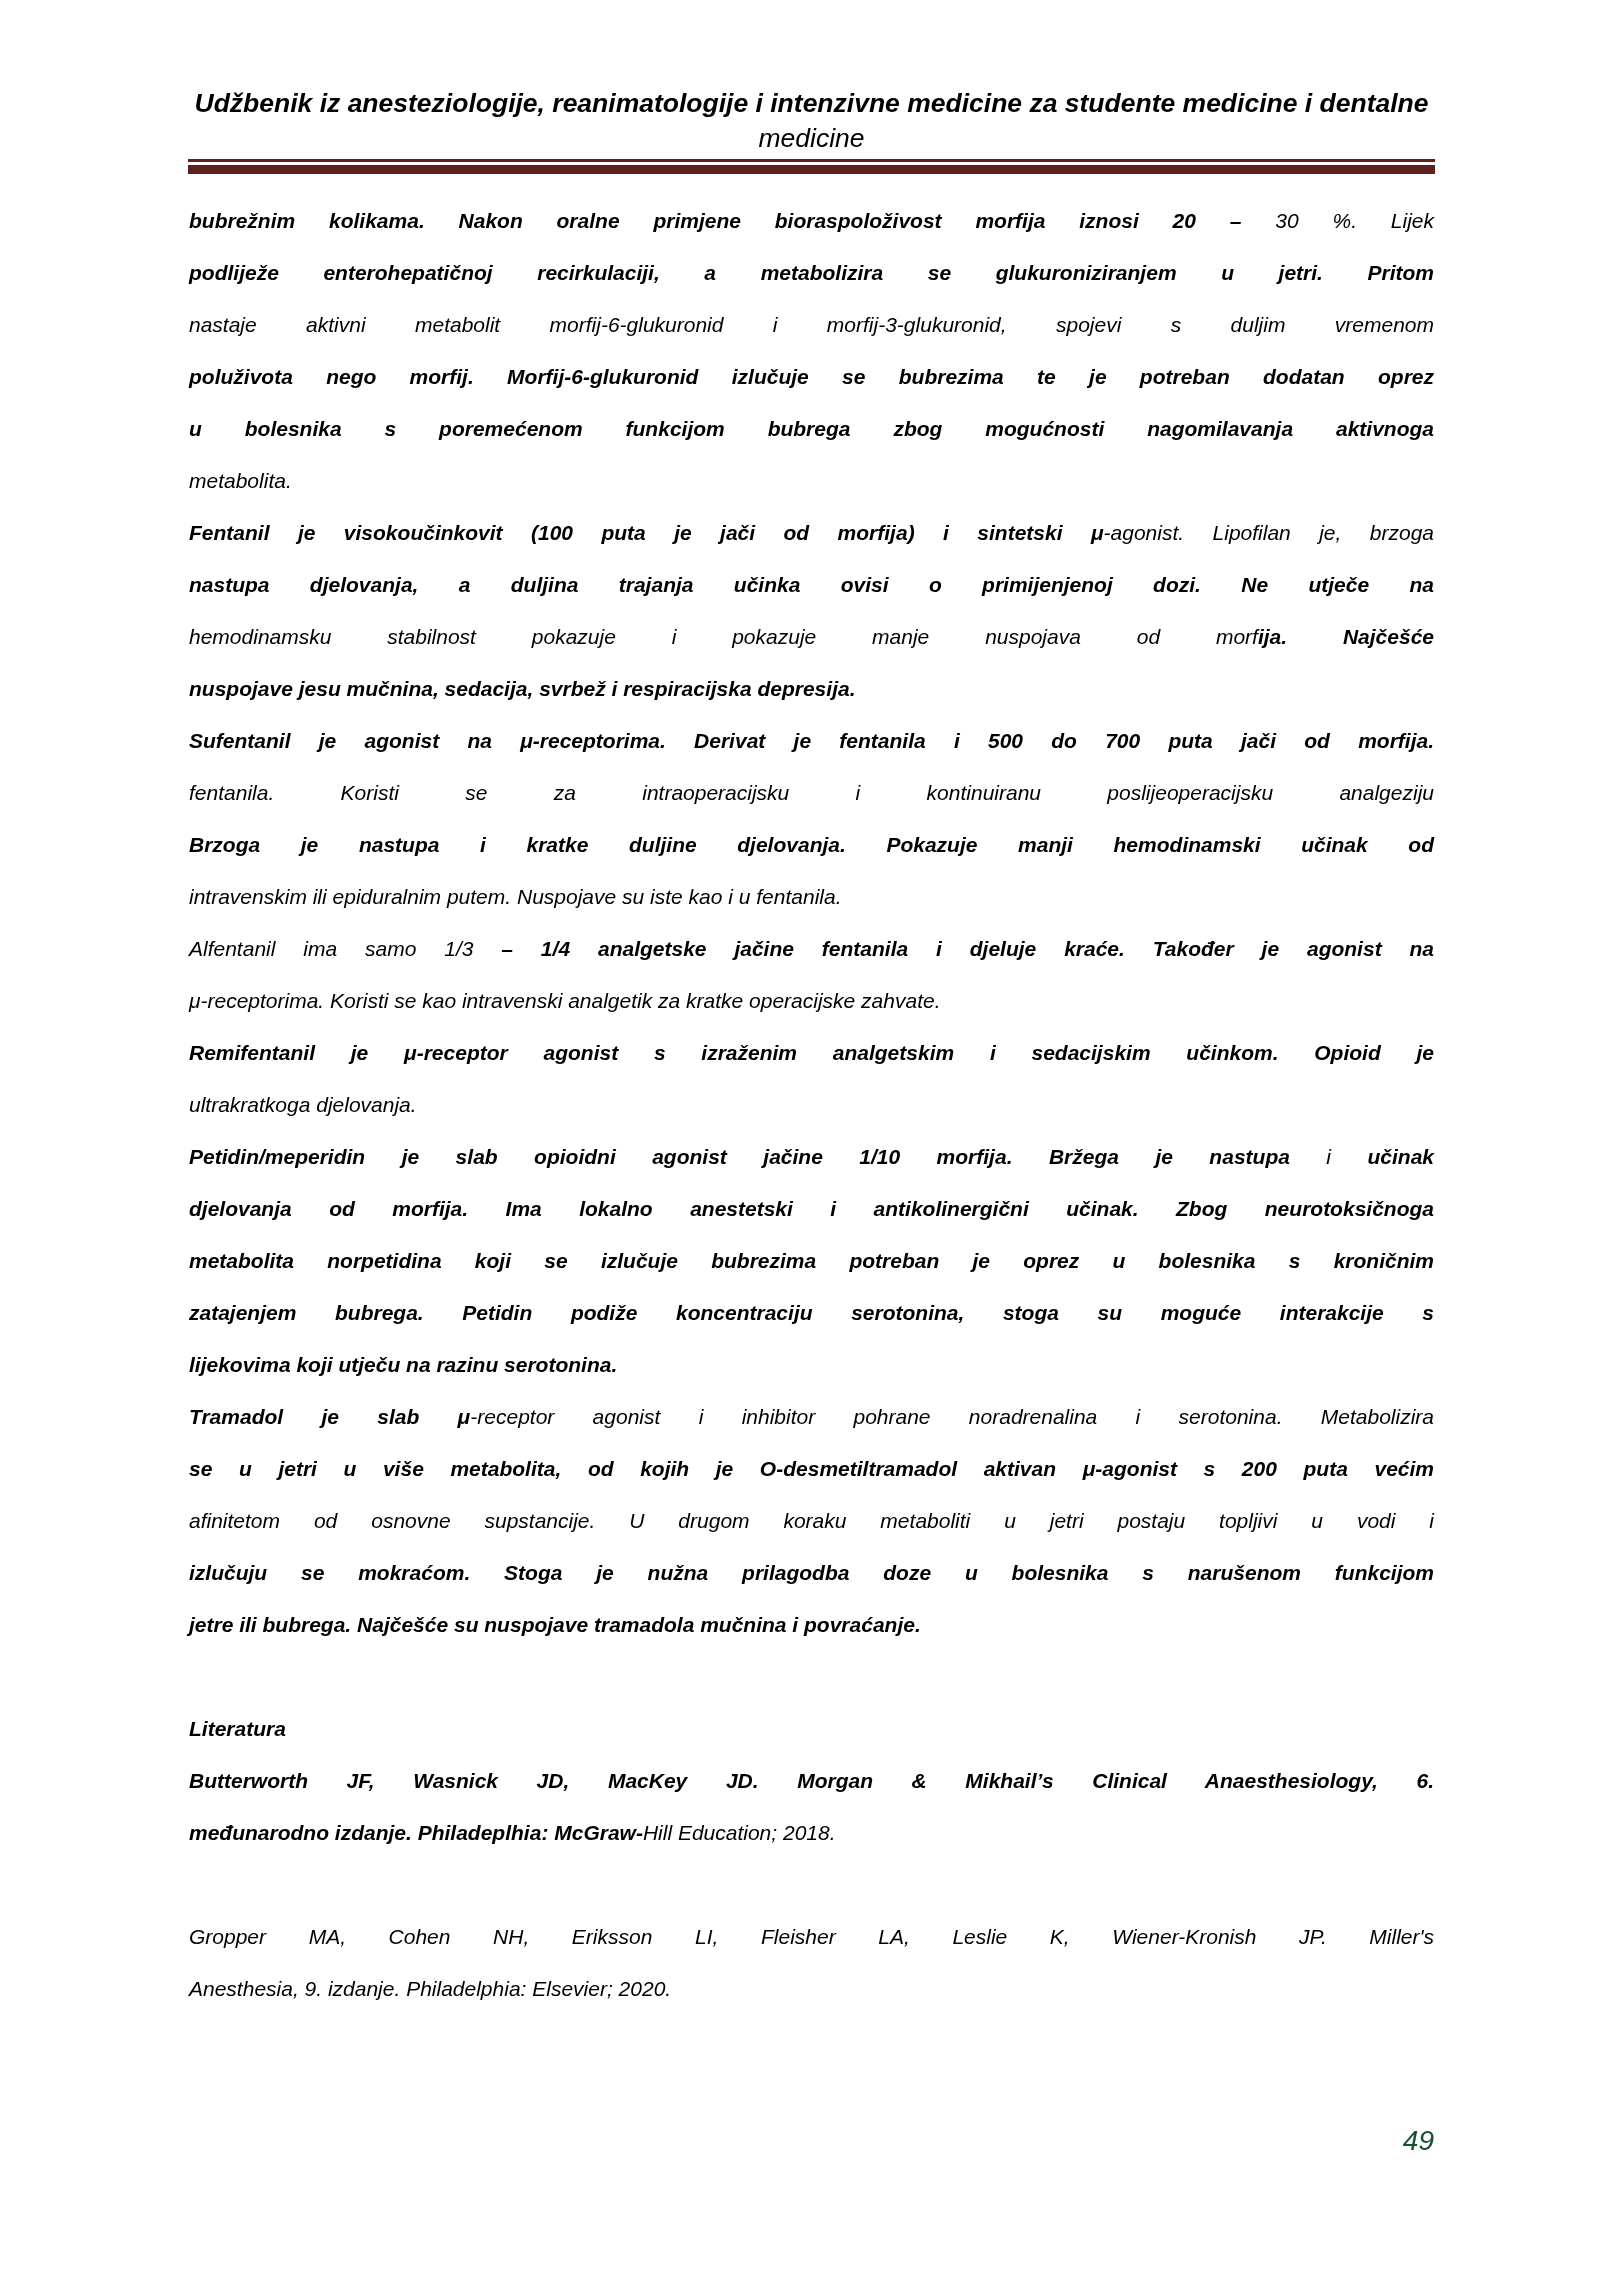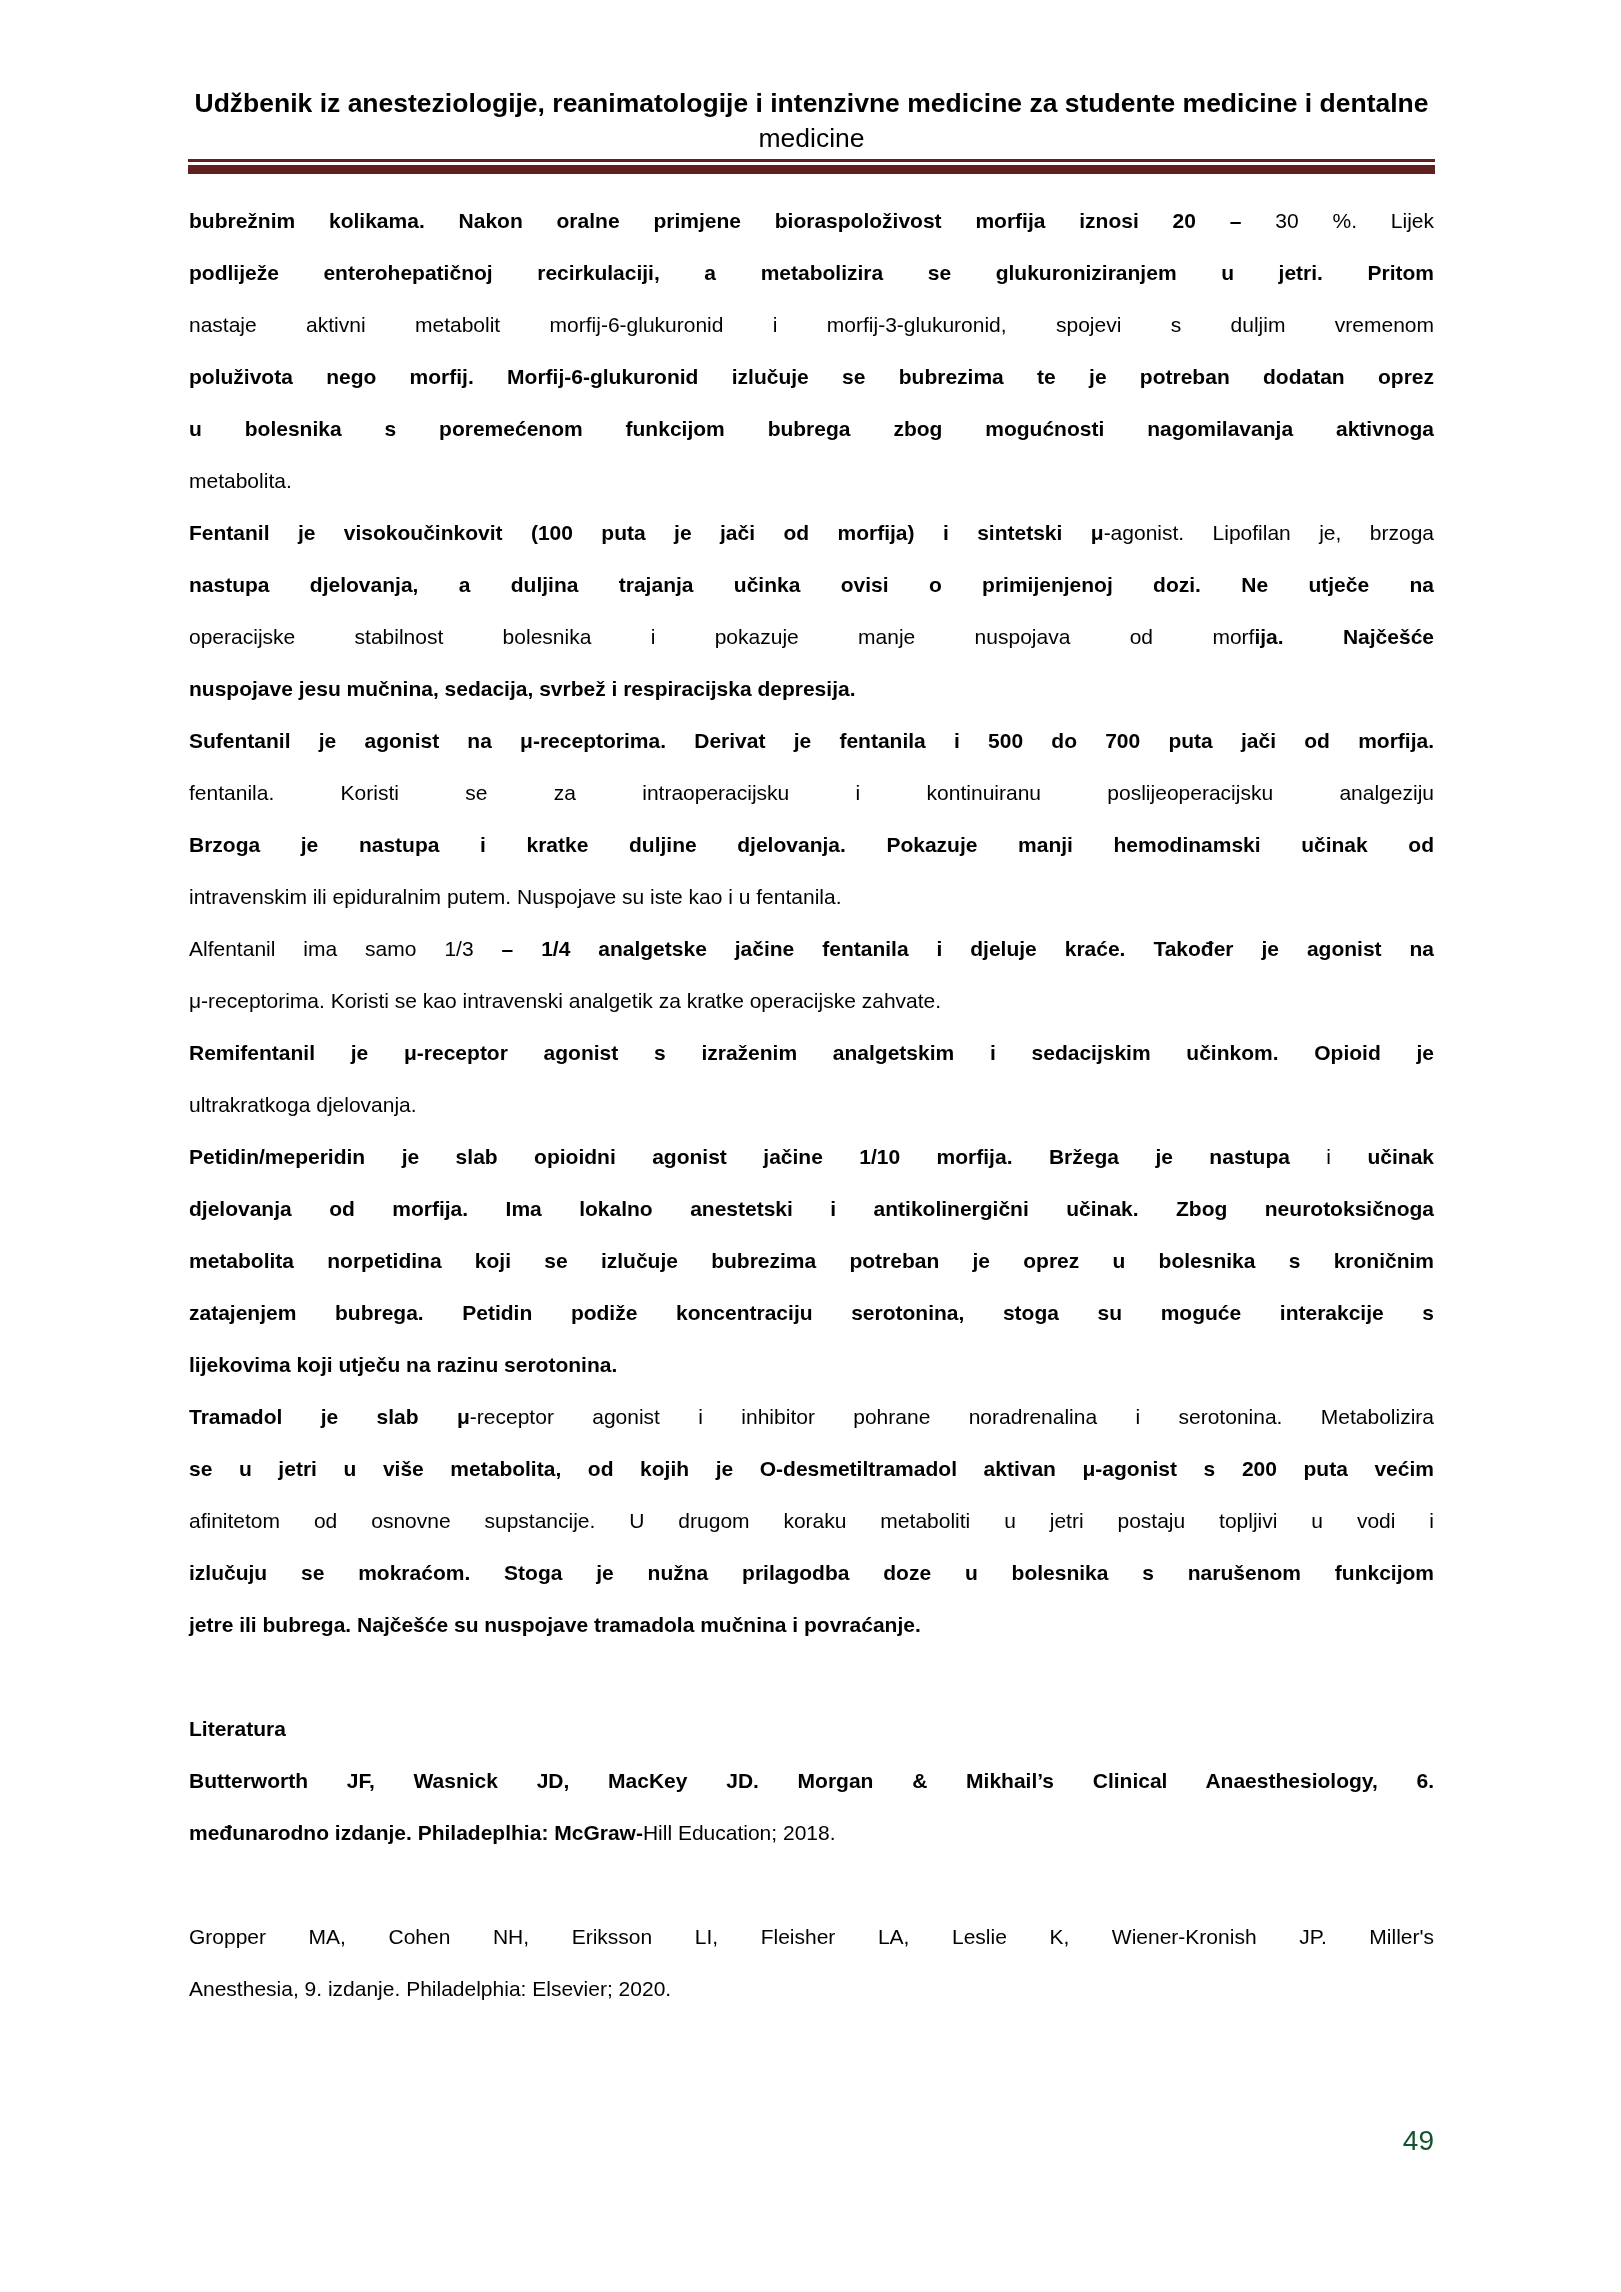"Udžbenik iz anesteziologije," .page { font-style: none -> italic }
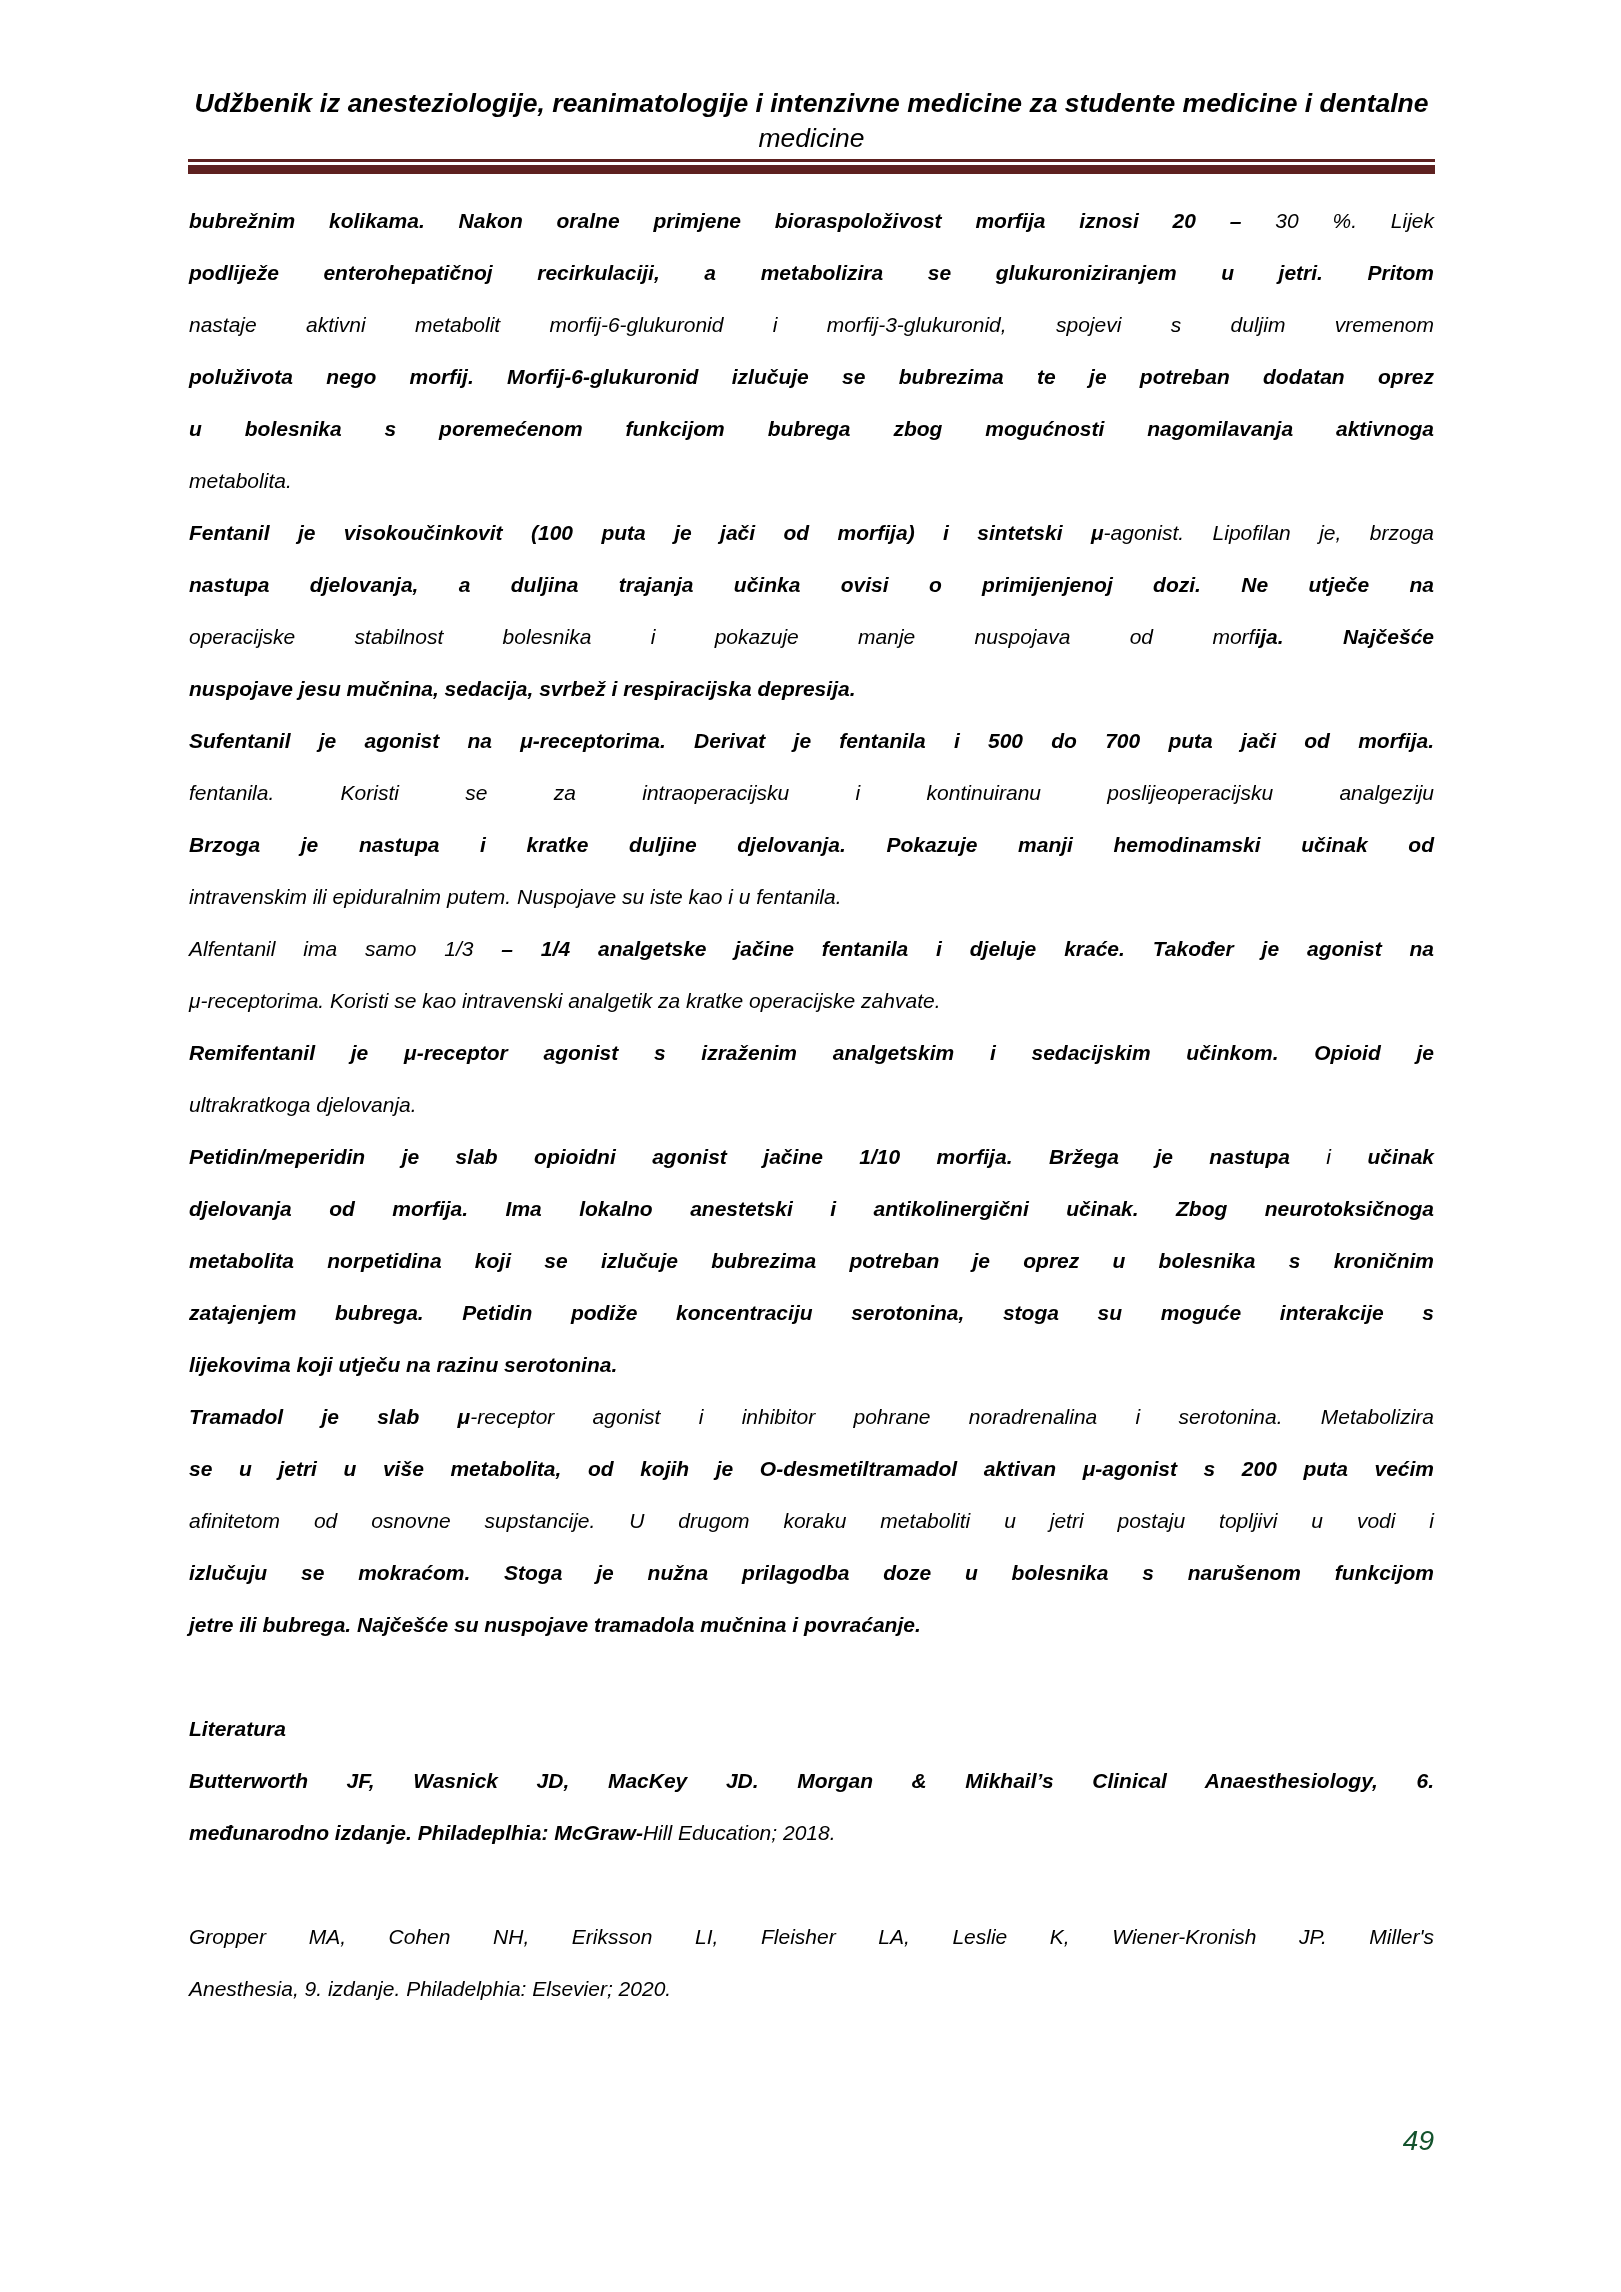"operacijske stabilnost bolesnika i" span { text: operacijske stabilnost bolesnika -> hemodinamsku stabilnost pokazuje }
